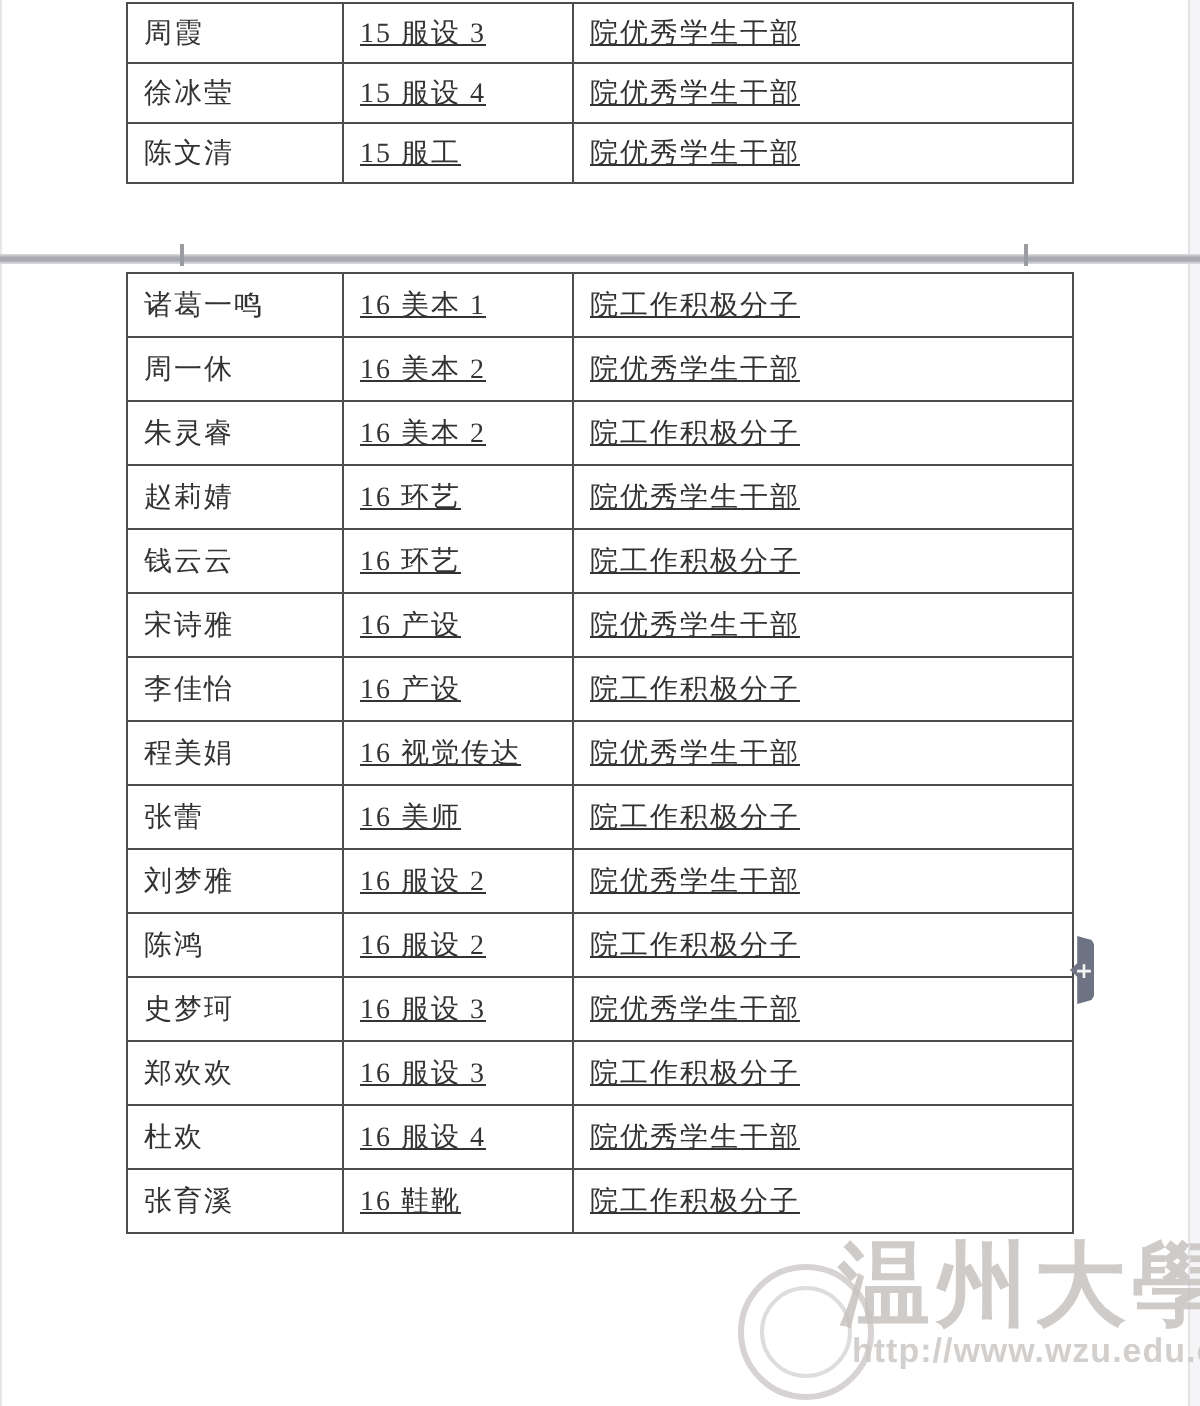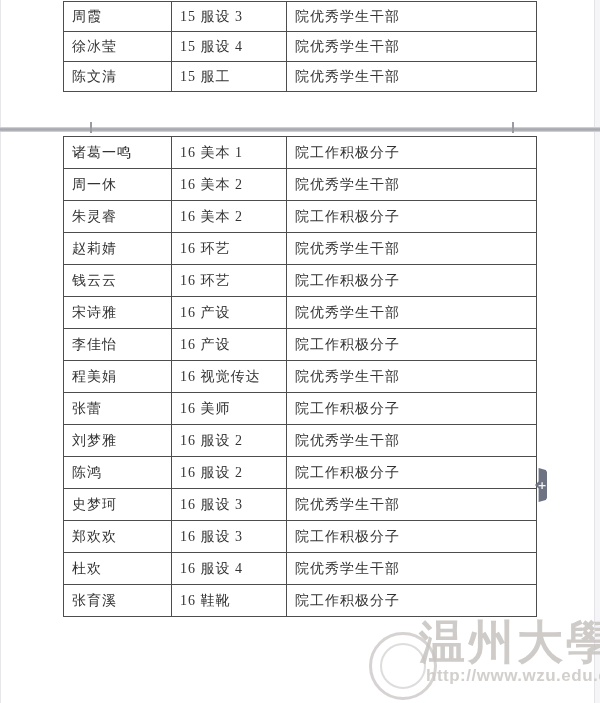"15 服设 3" td.c1 { text-decoration: none -> underline }
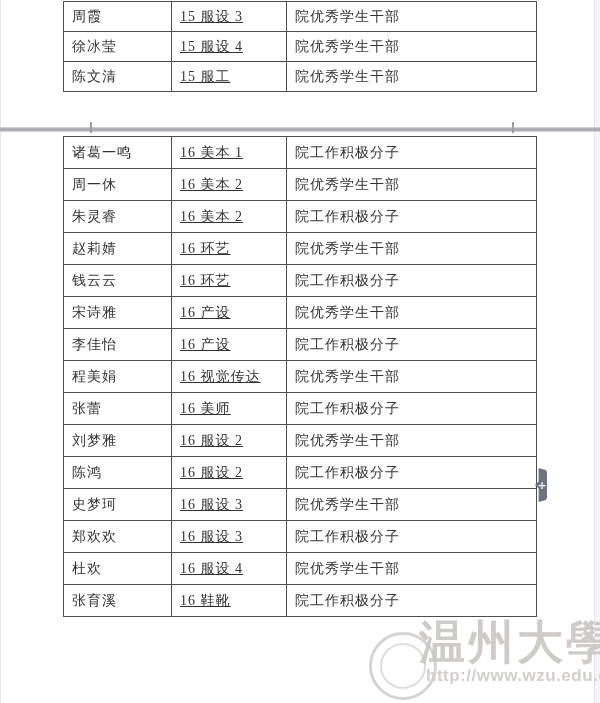"院优秀学生干部" td.c2 { text-decoration: none -> underline }
